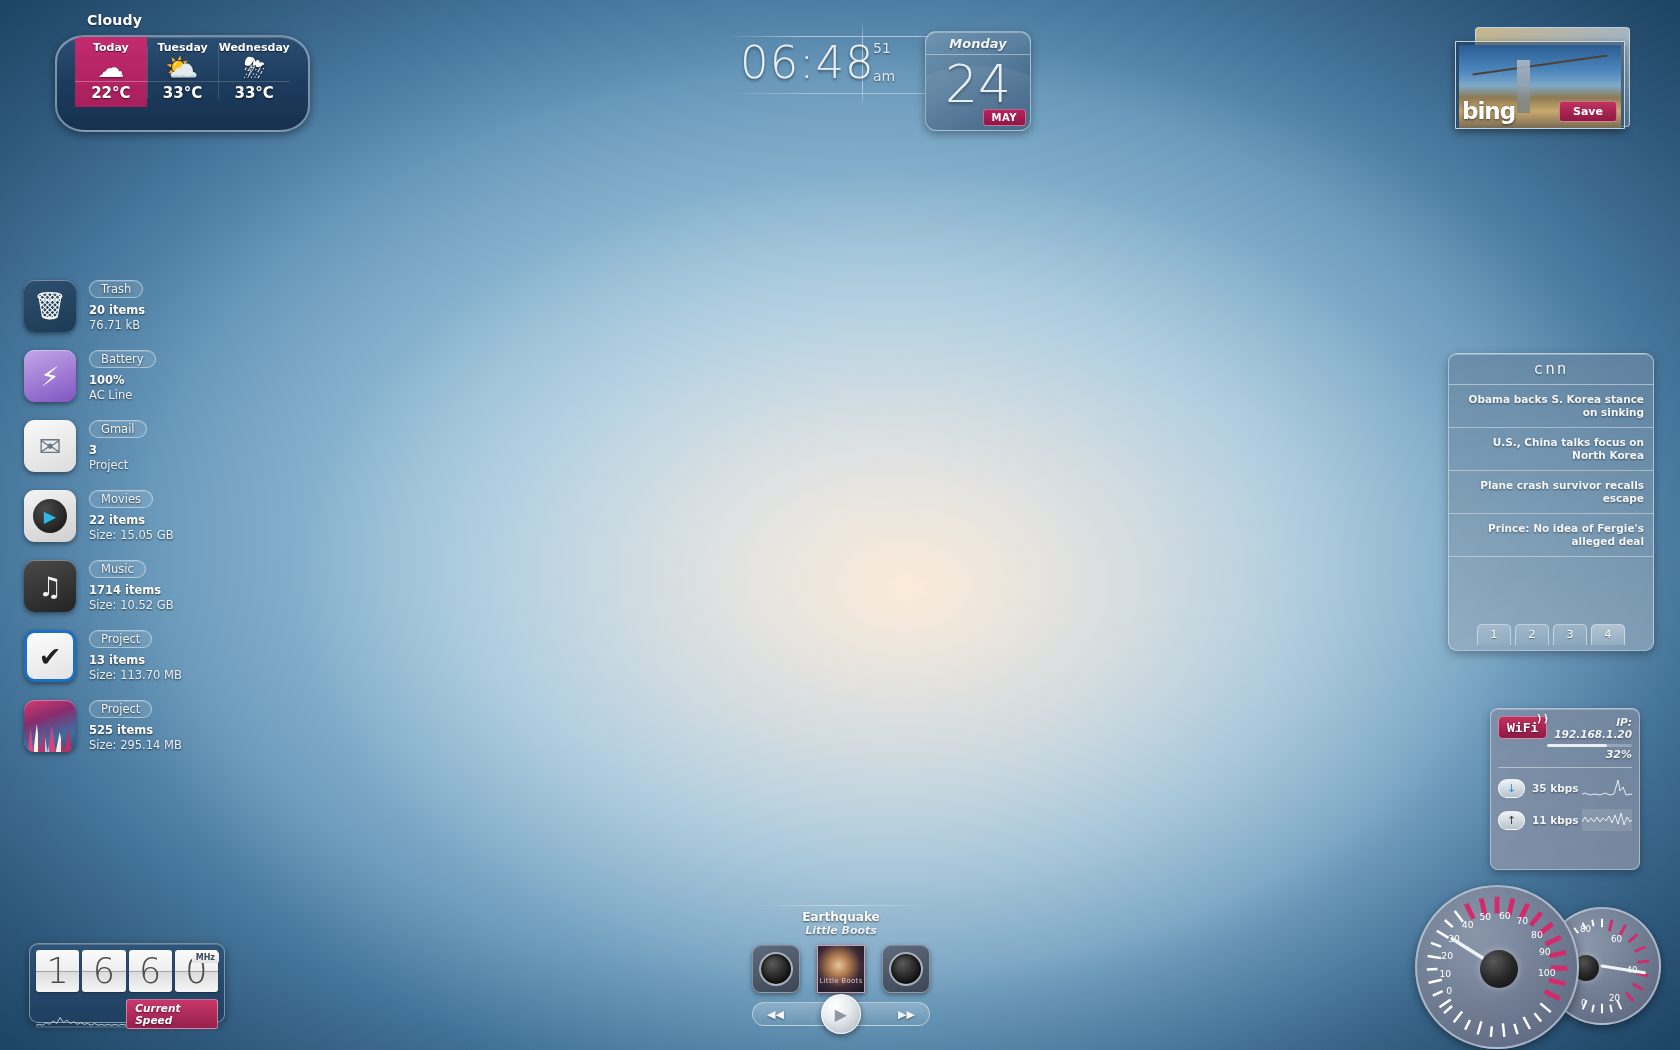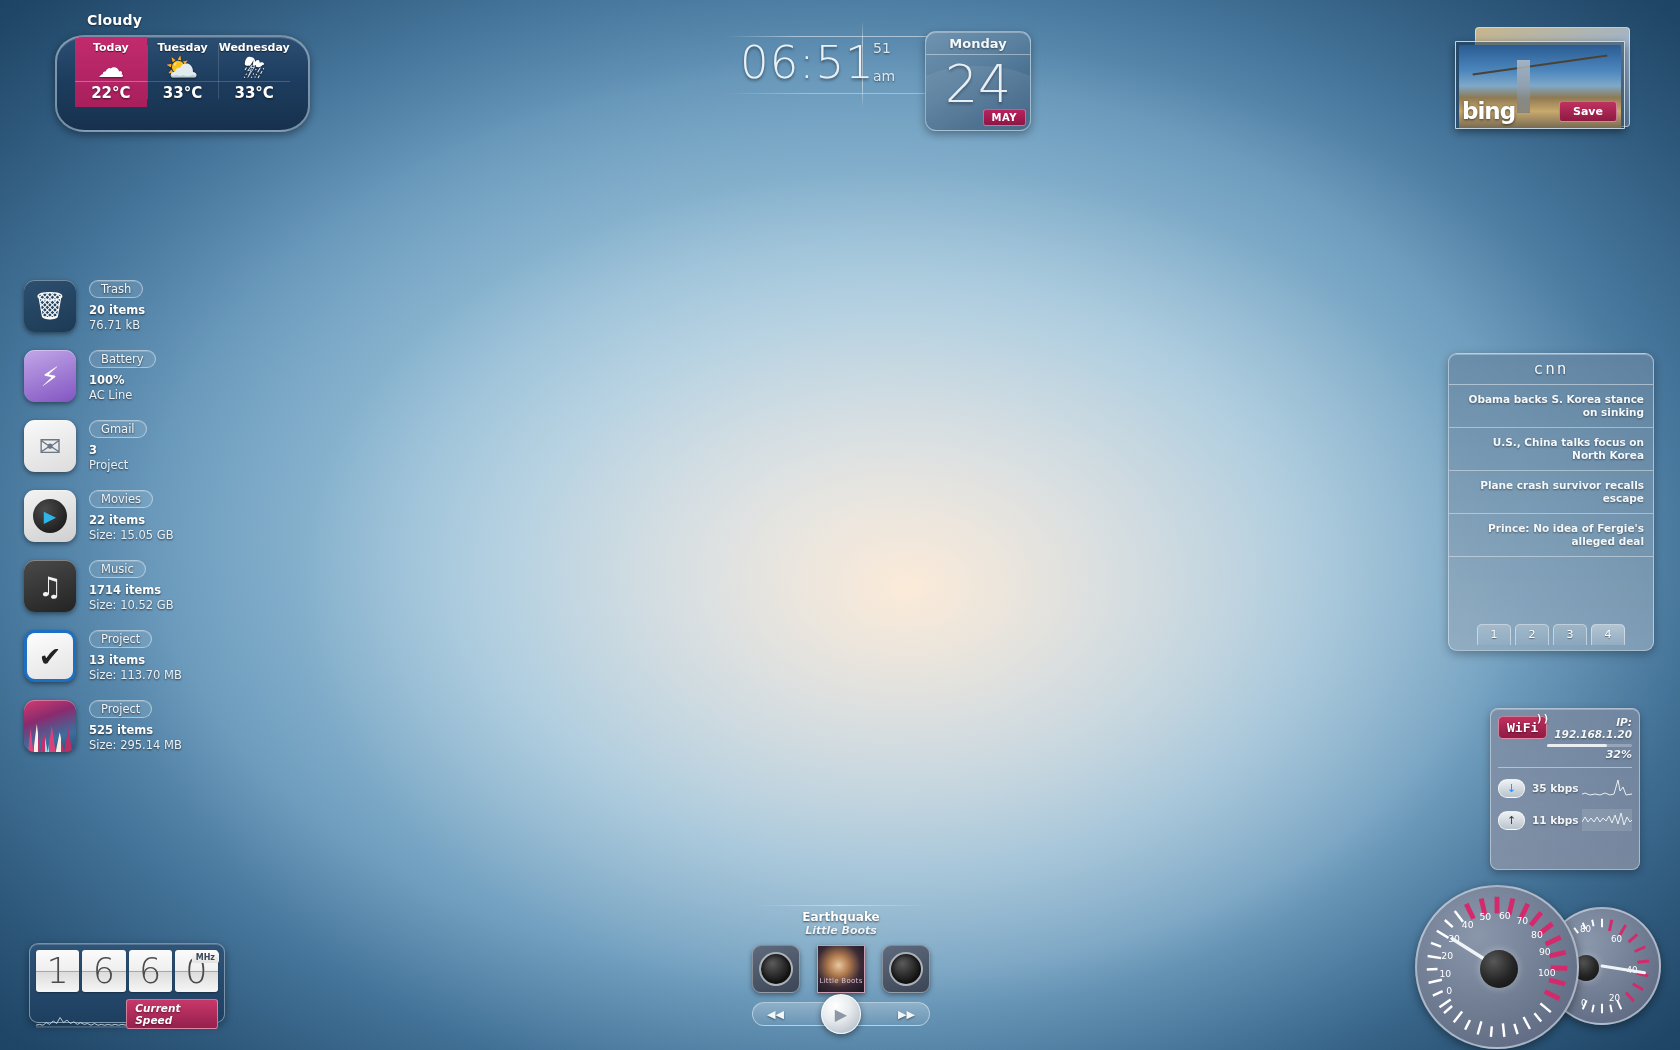"06:51" div.ck-time { text: 06:51 -> 06:48 }
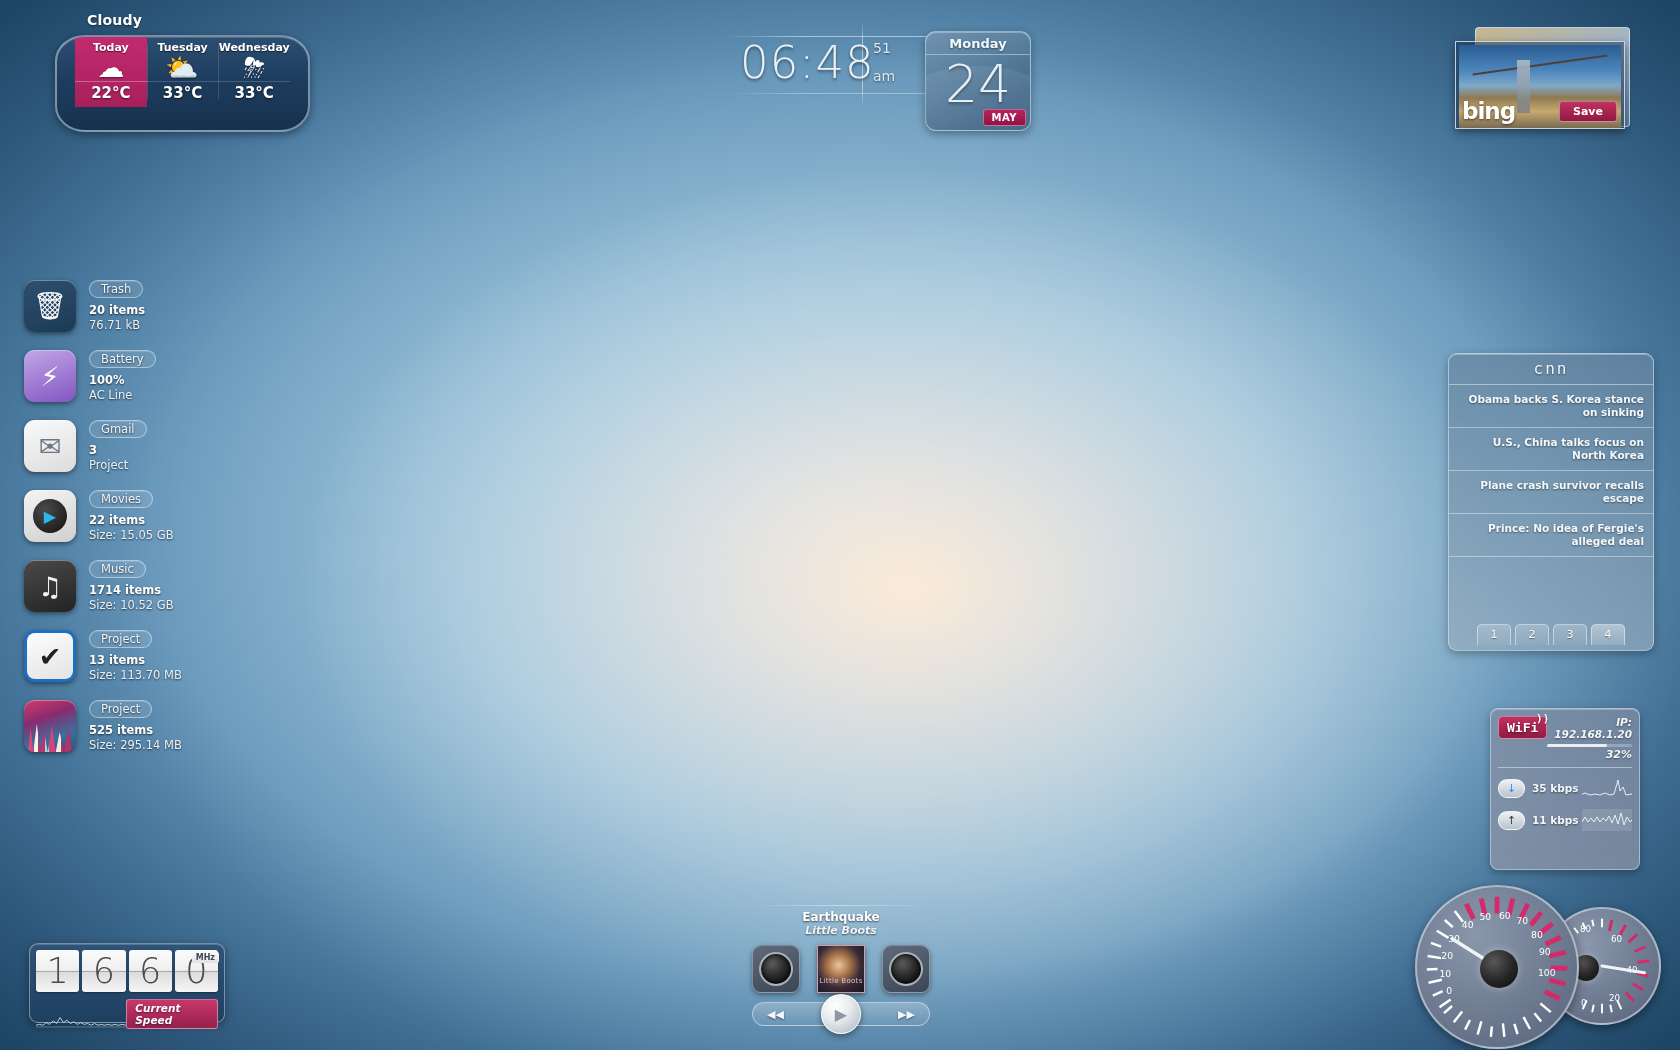"Monday" .cal-dow { font-style: none -> italic }
